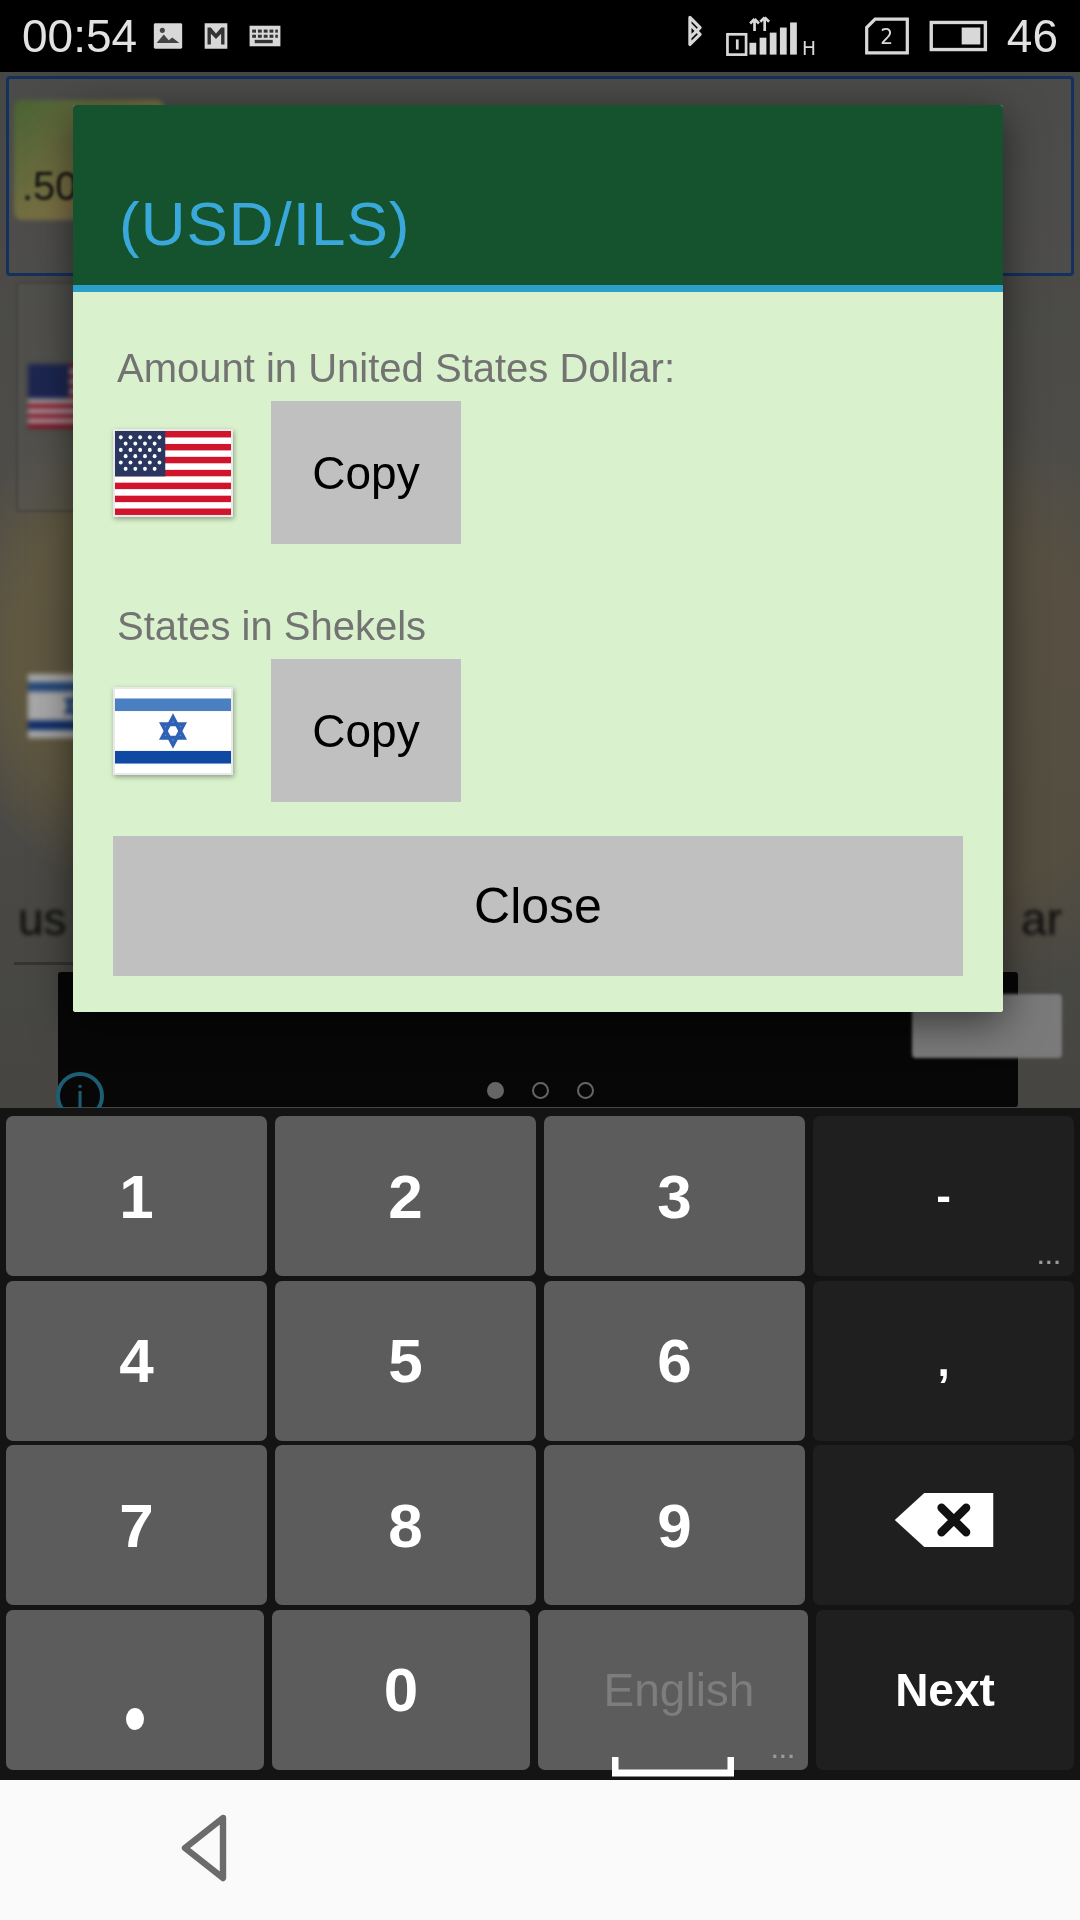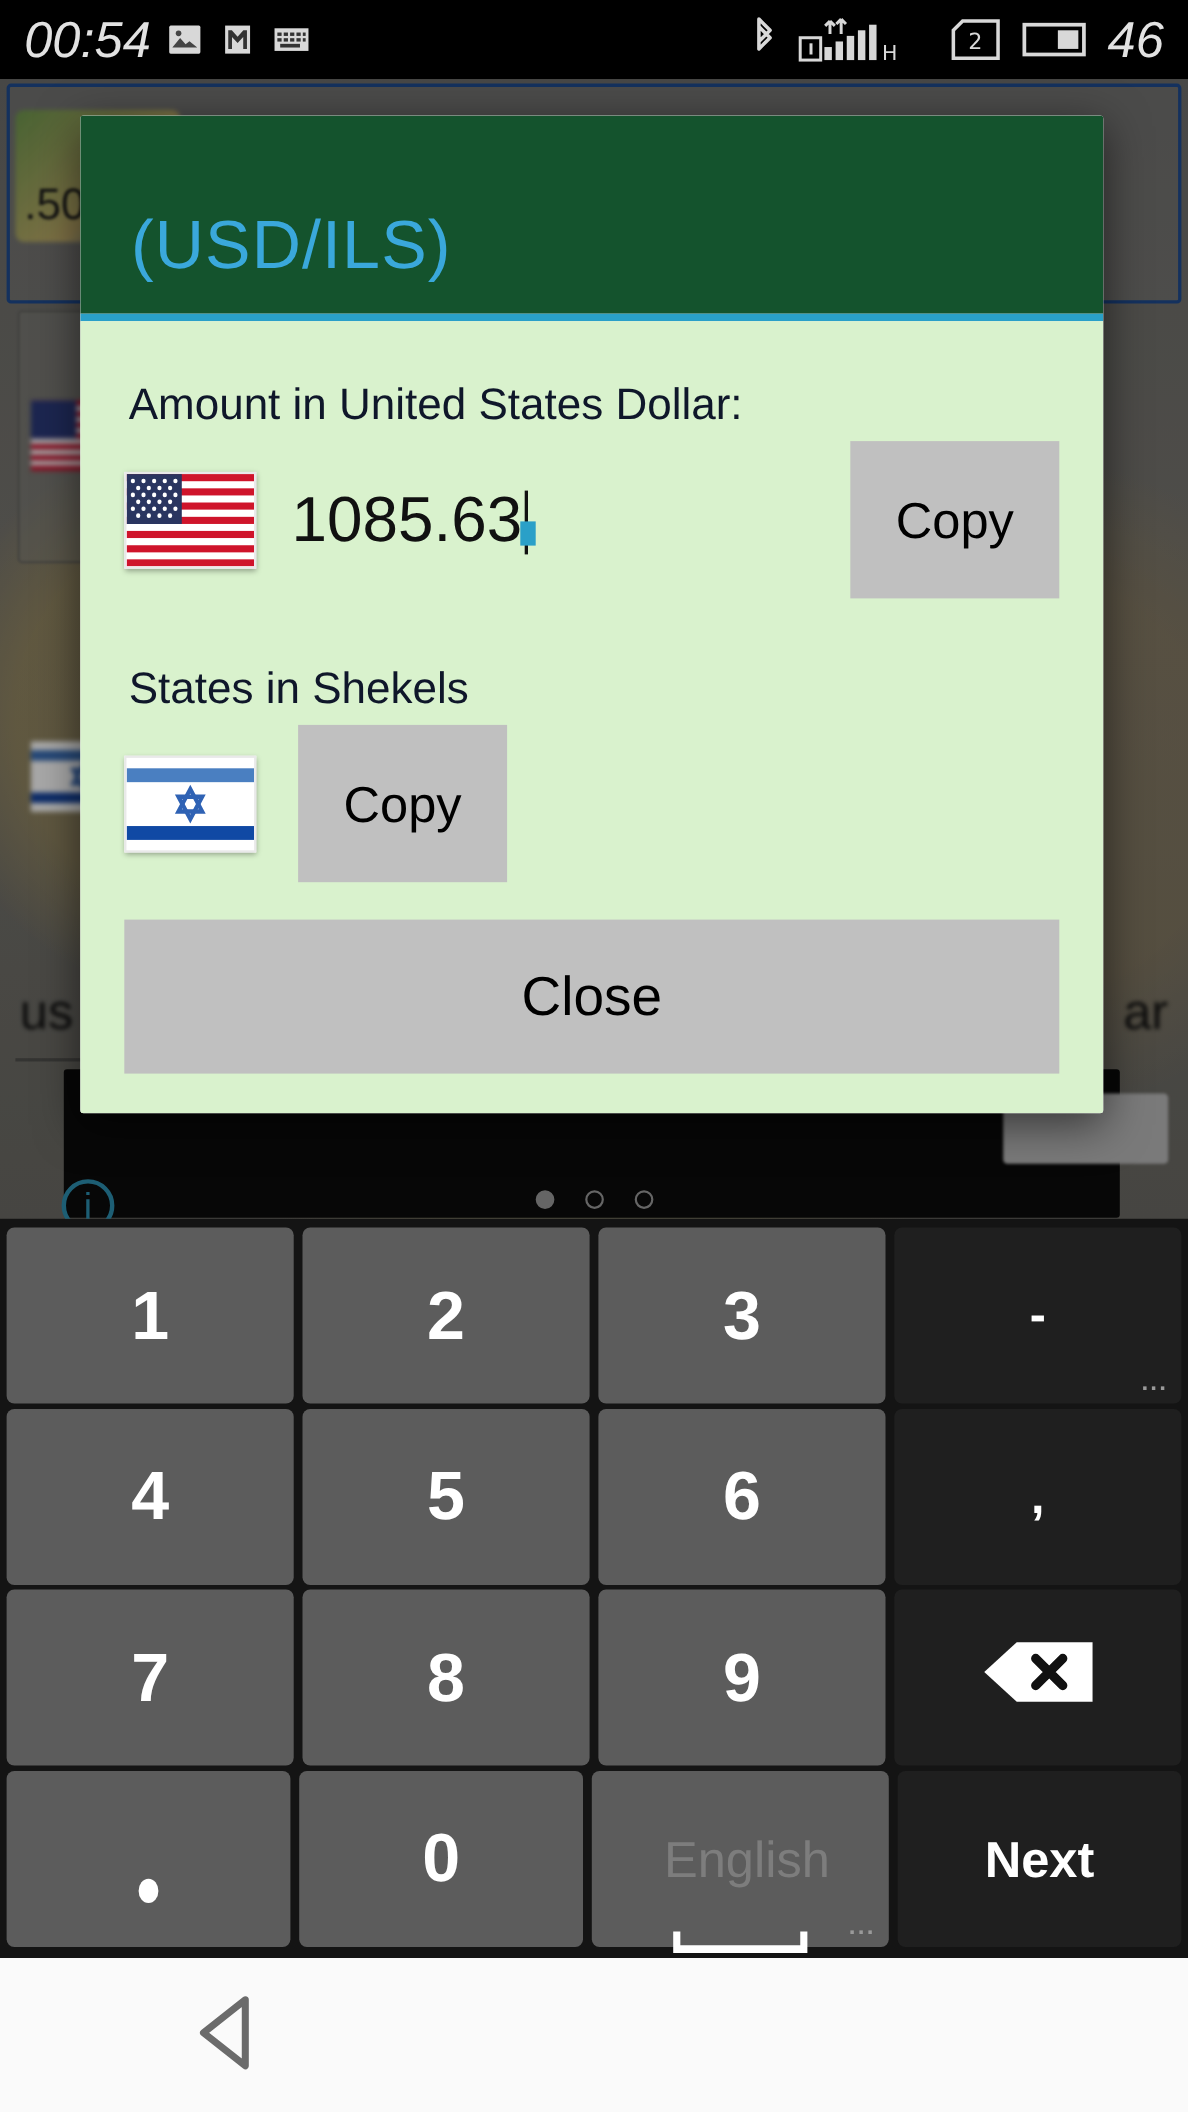"00:54" .sb-clock { font-style: italic -> none }
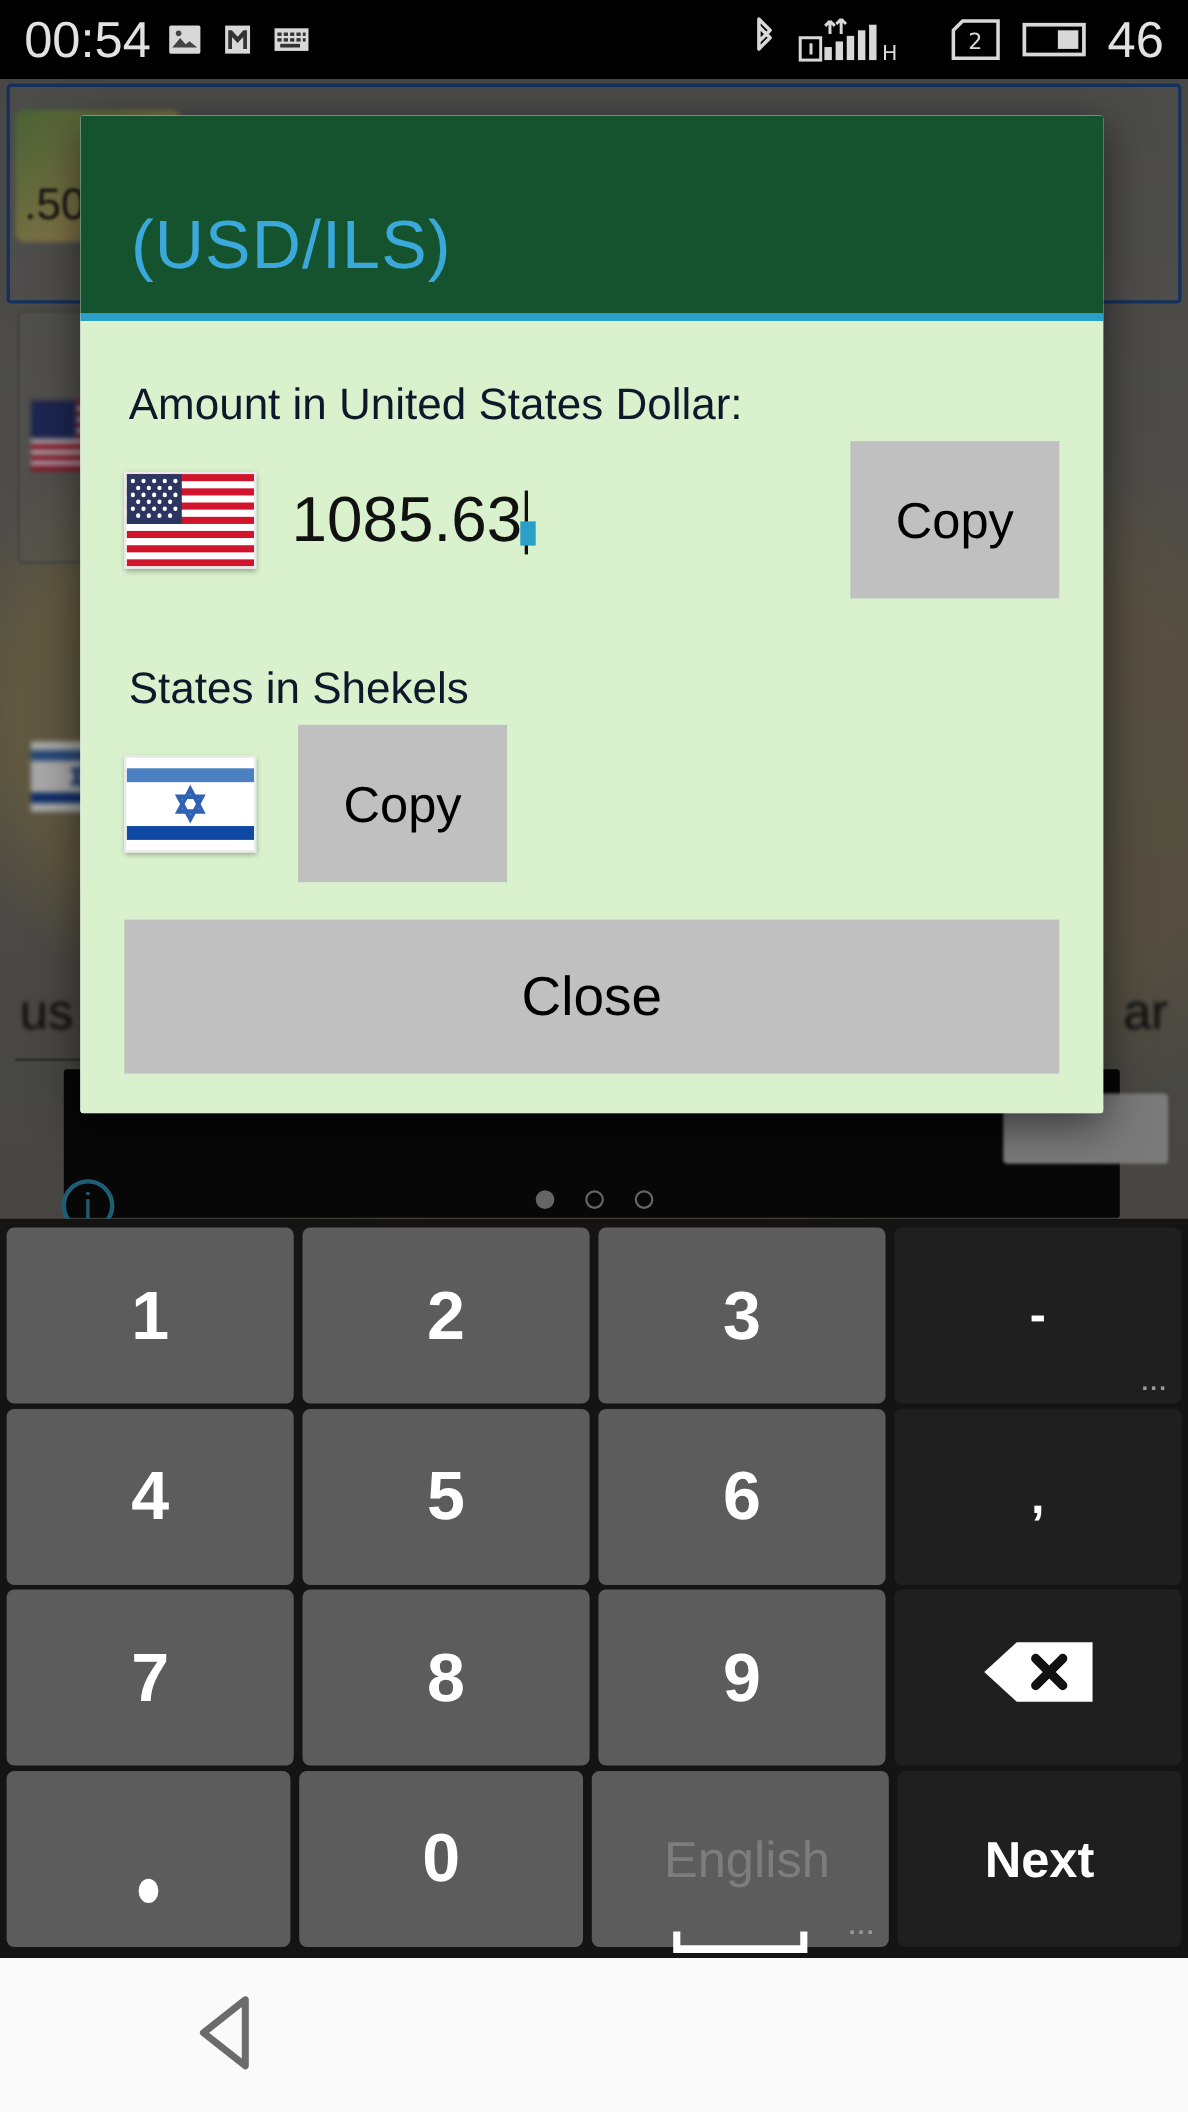"Amount in United States Dollar:" .field-label { color: #0f172a -> #737373 }
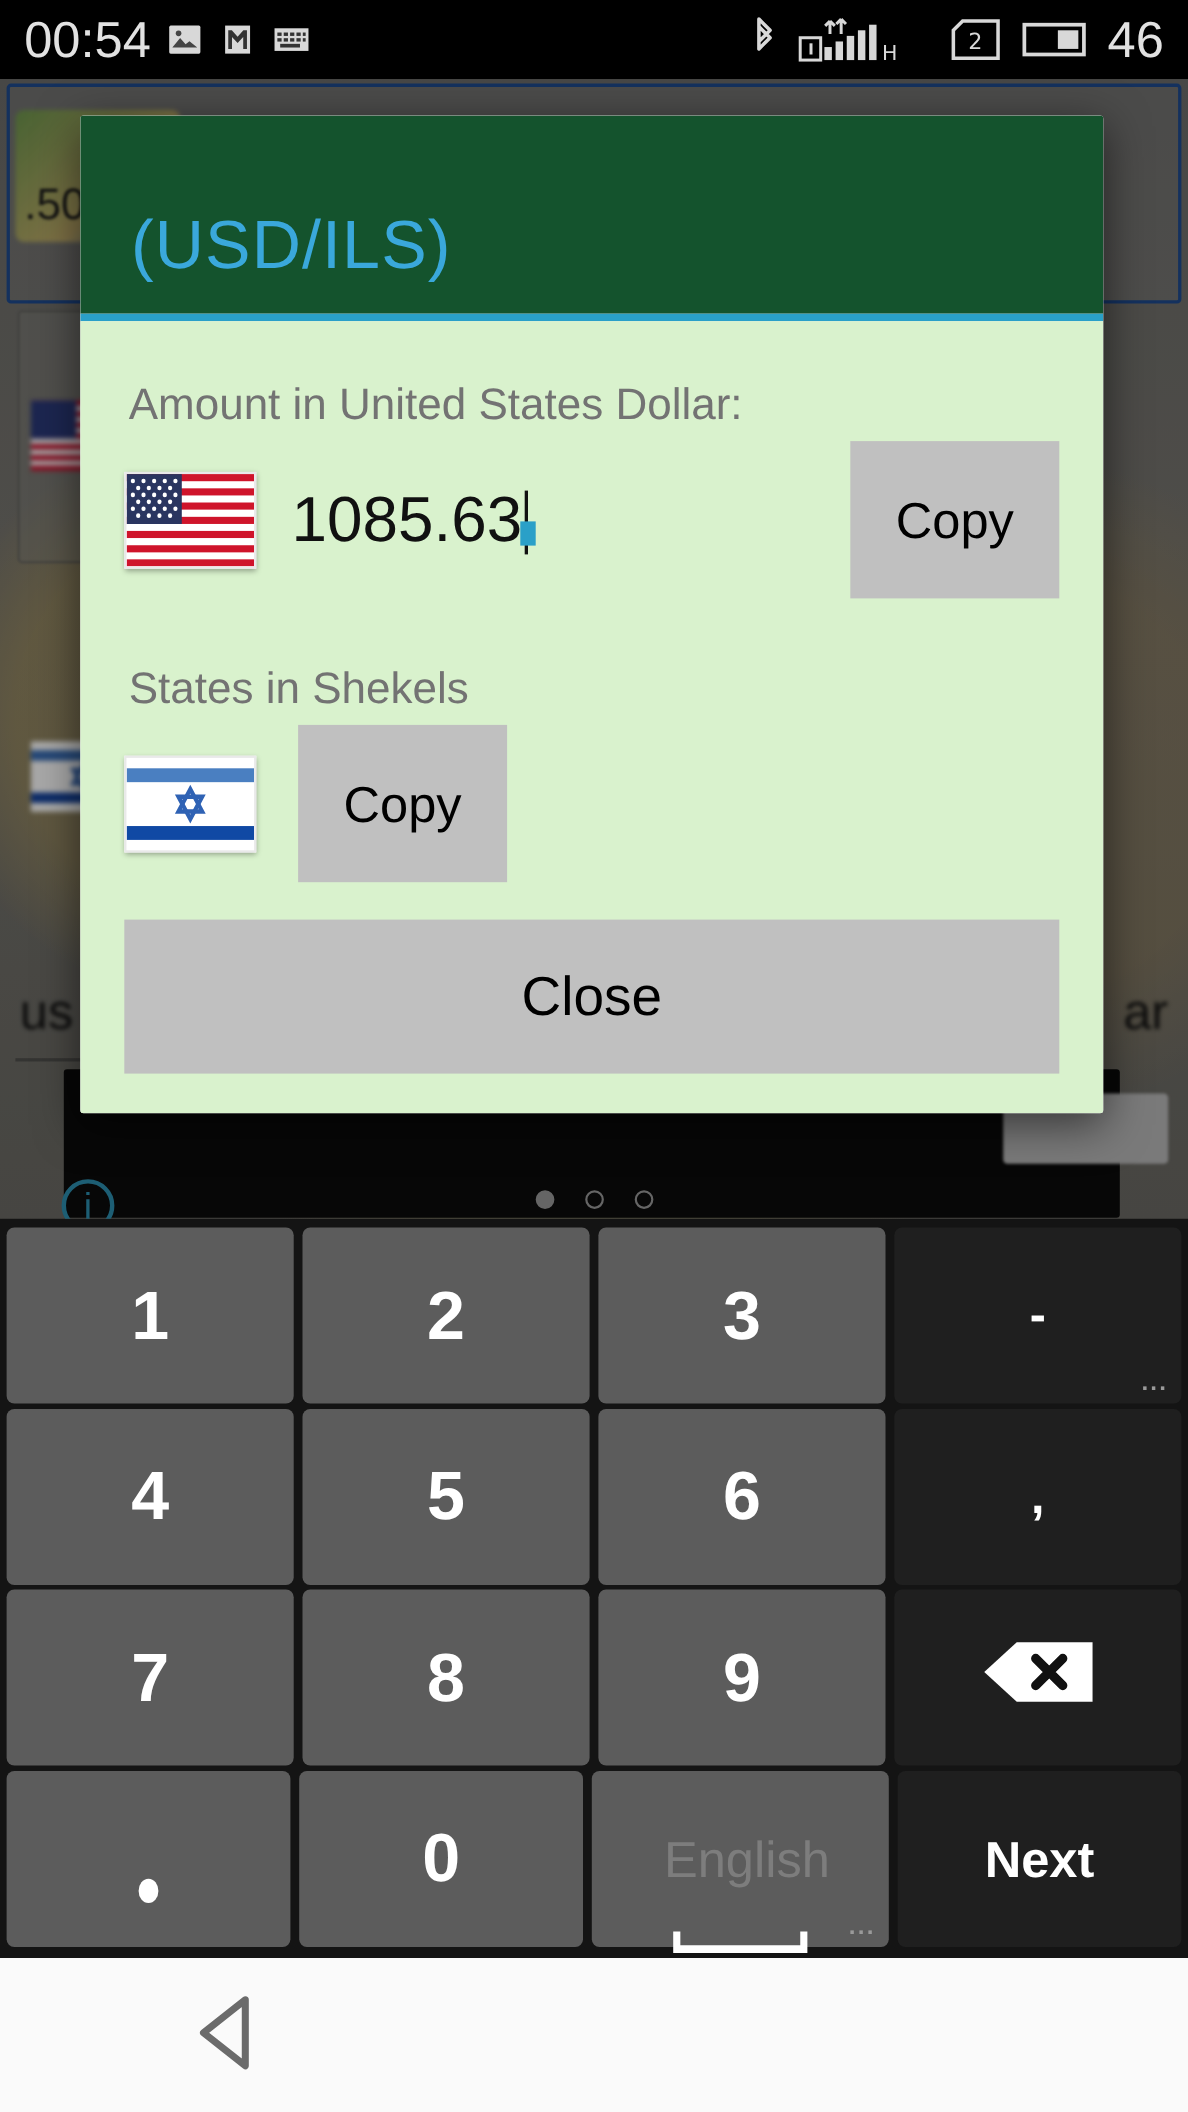"1085.63" span.field-inputwrap { html: <span> <span><span>1085.63</span><span></span></span> <span></span> </span> -> none }
